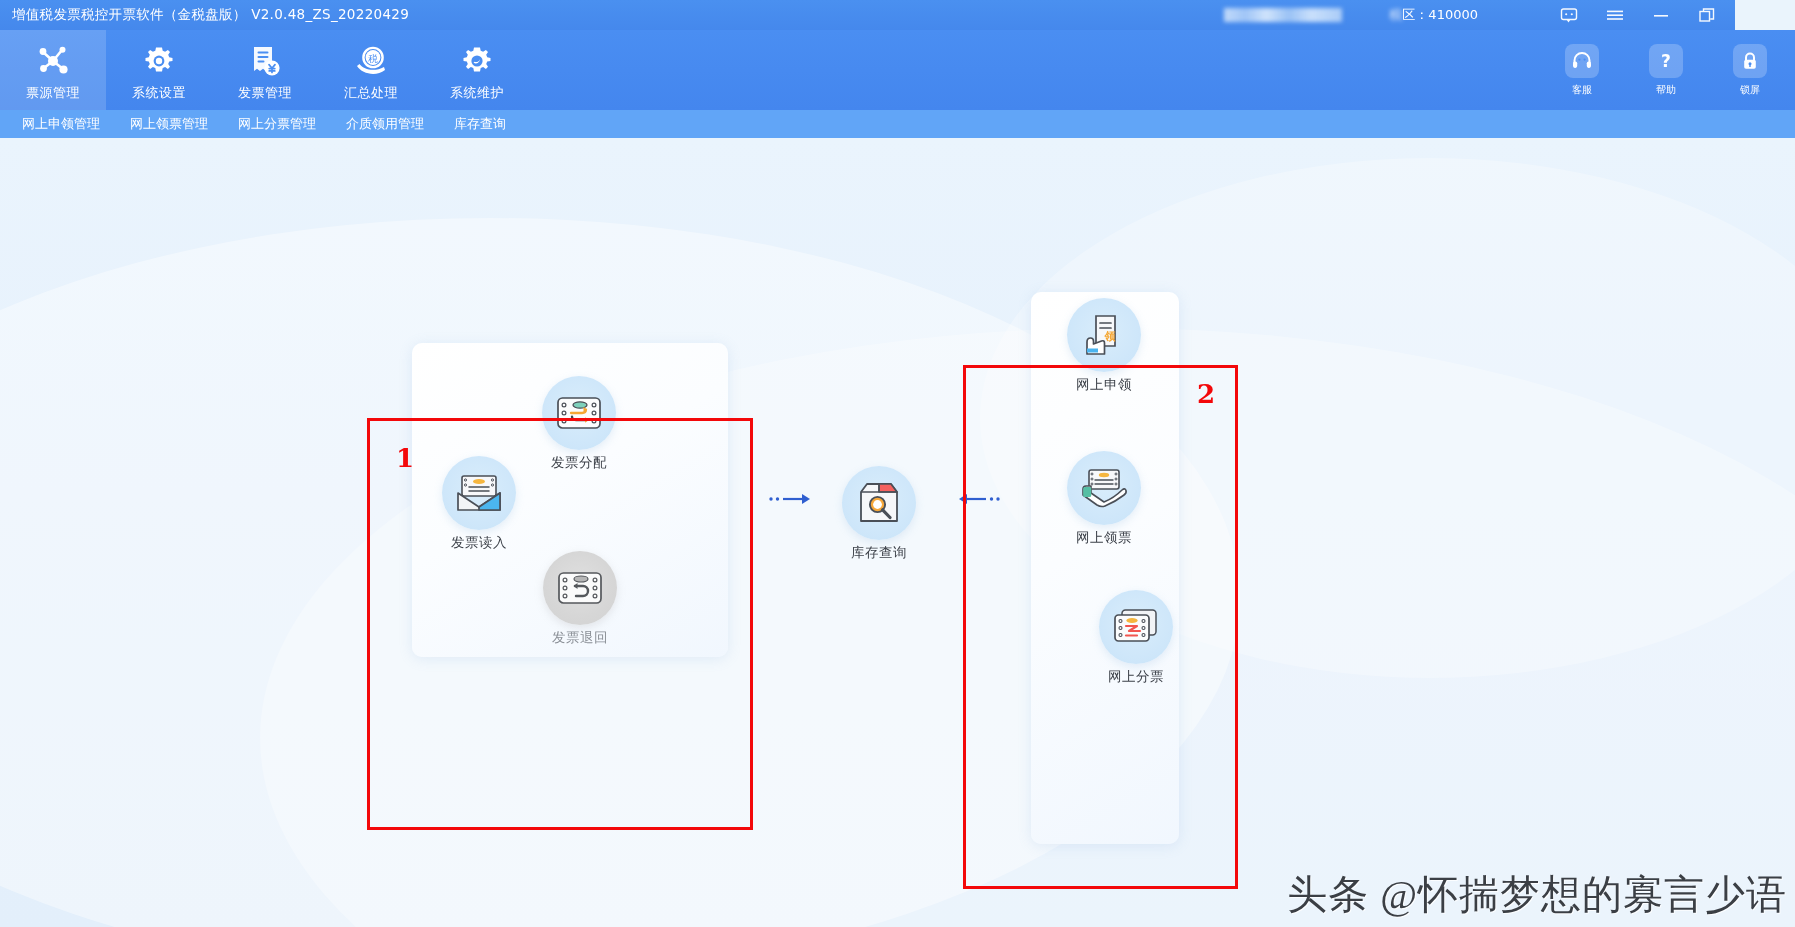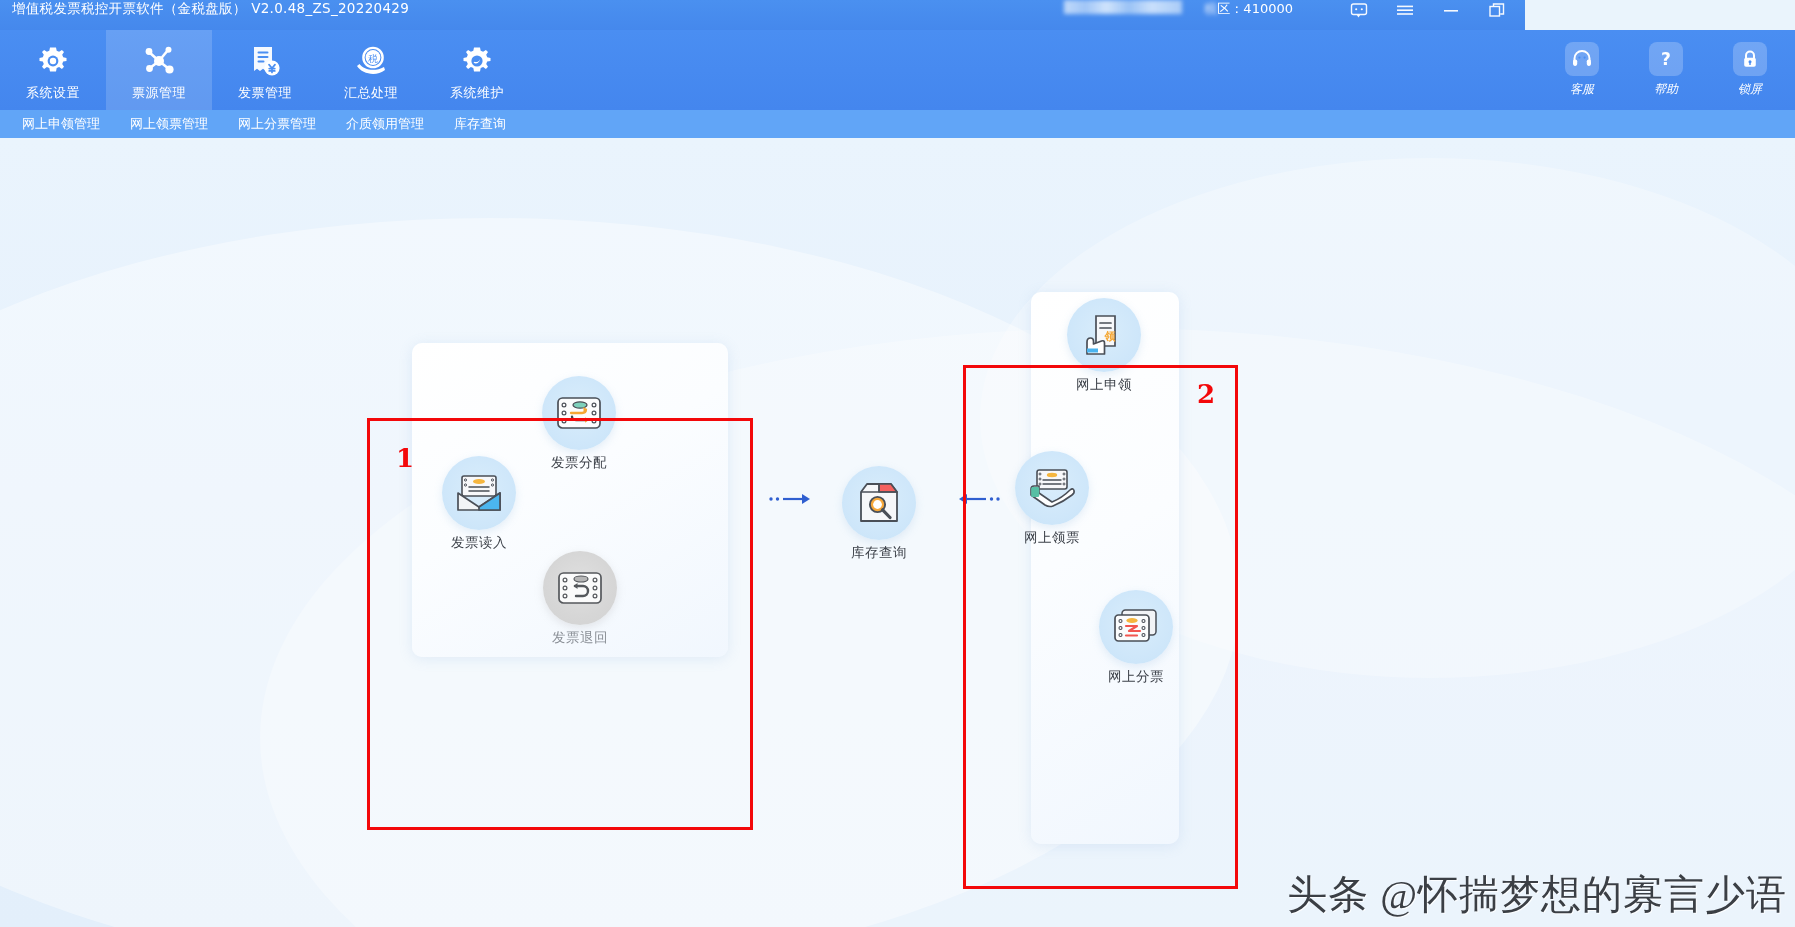"增值税发票税控开票软件（金税盘版） V2.0.48_ZS_20220429" .titlebar { align-items: flex-start -> center; gap: none -> 25px; width: 1525px -> 1735px }
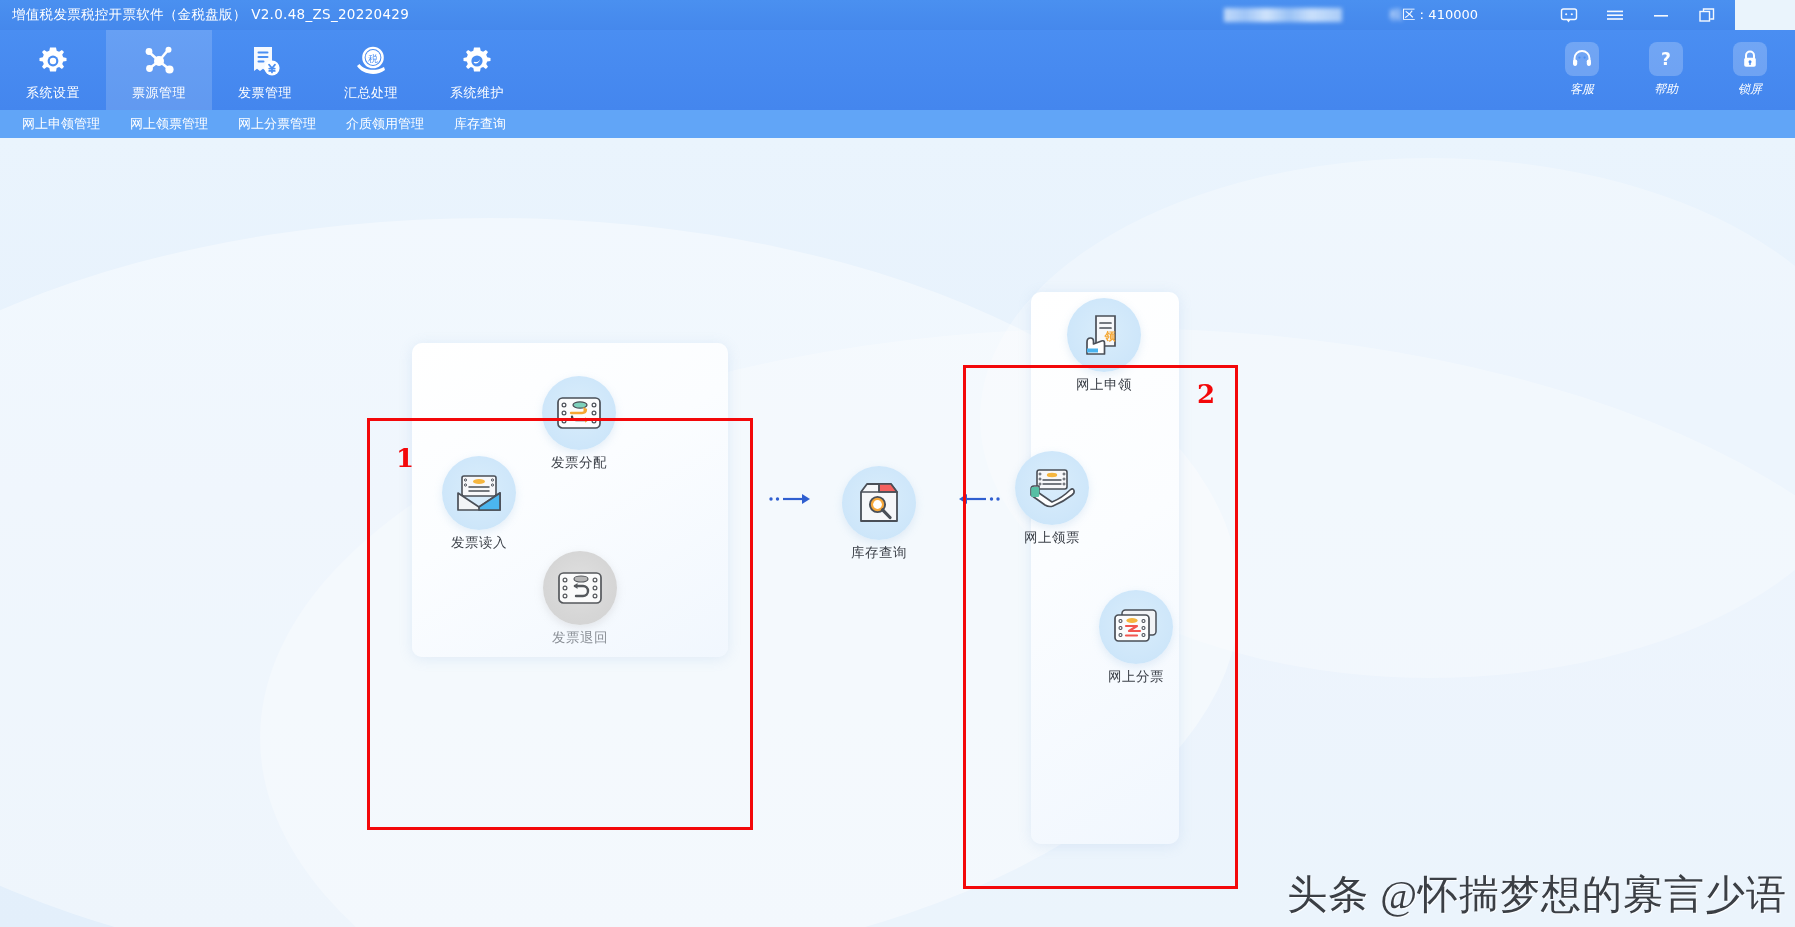"系统设置" div.ribbon-item { order: before "票源管理" -> after "票源管理" }
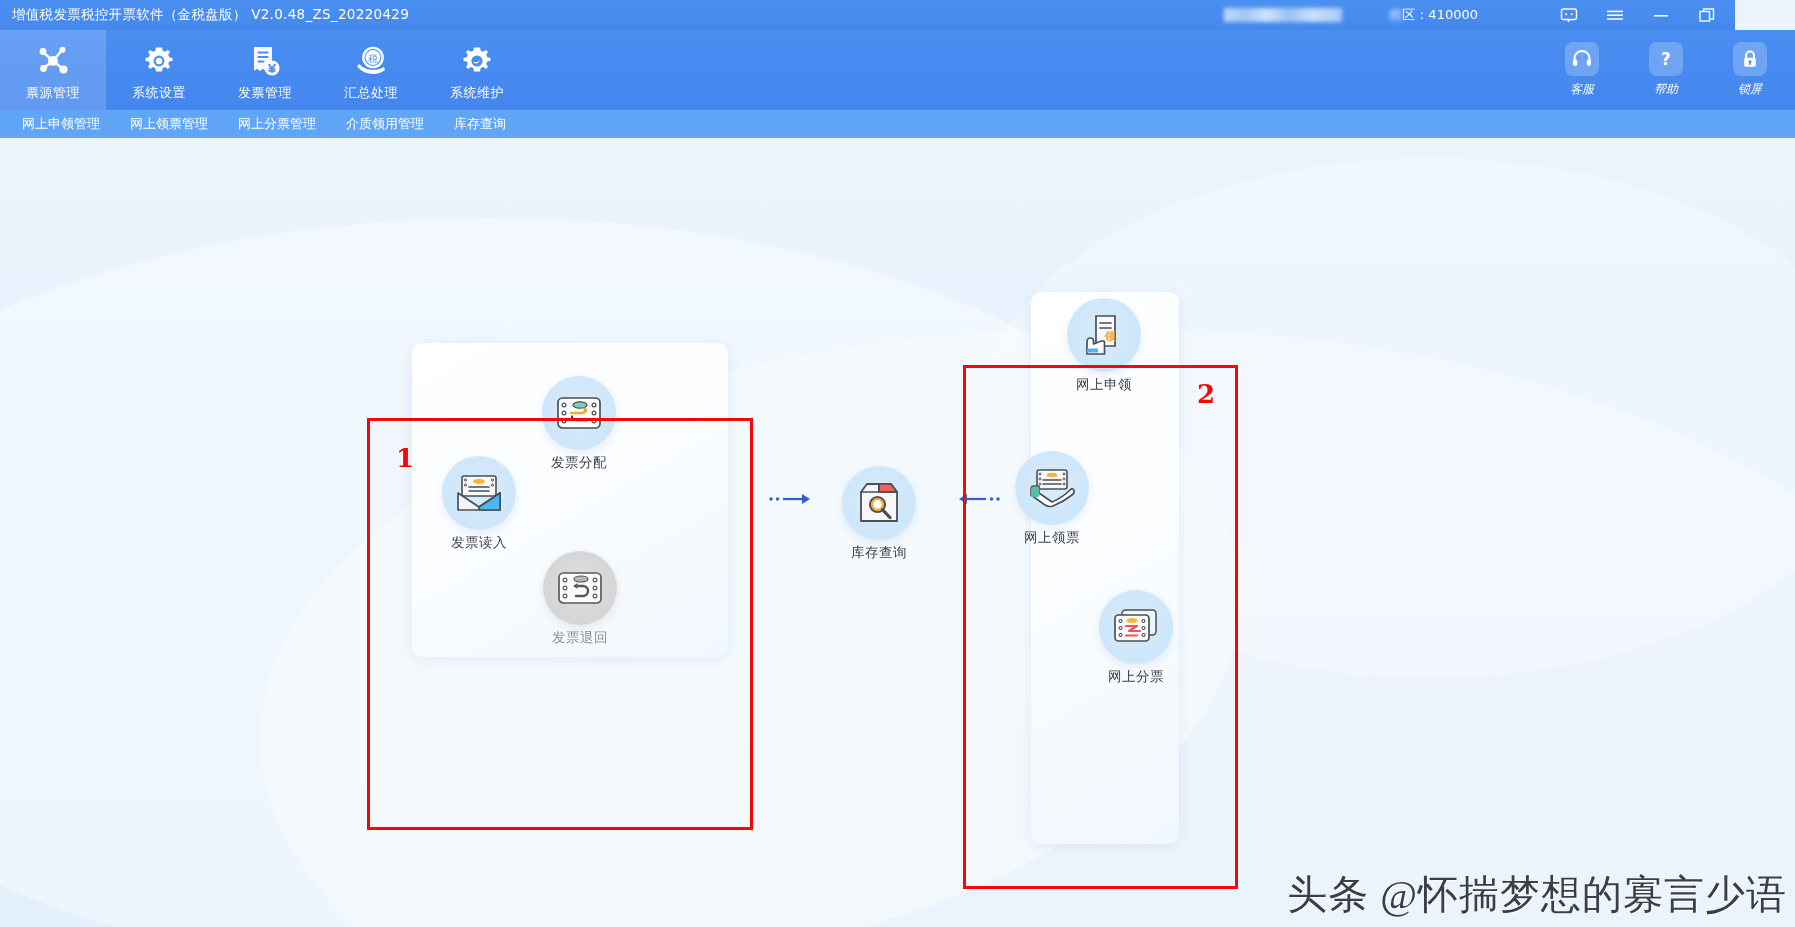"客服" .rr-label { font-size: 12px -> 10px; font-style: italic -> none }
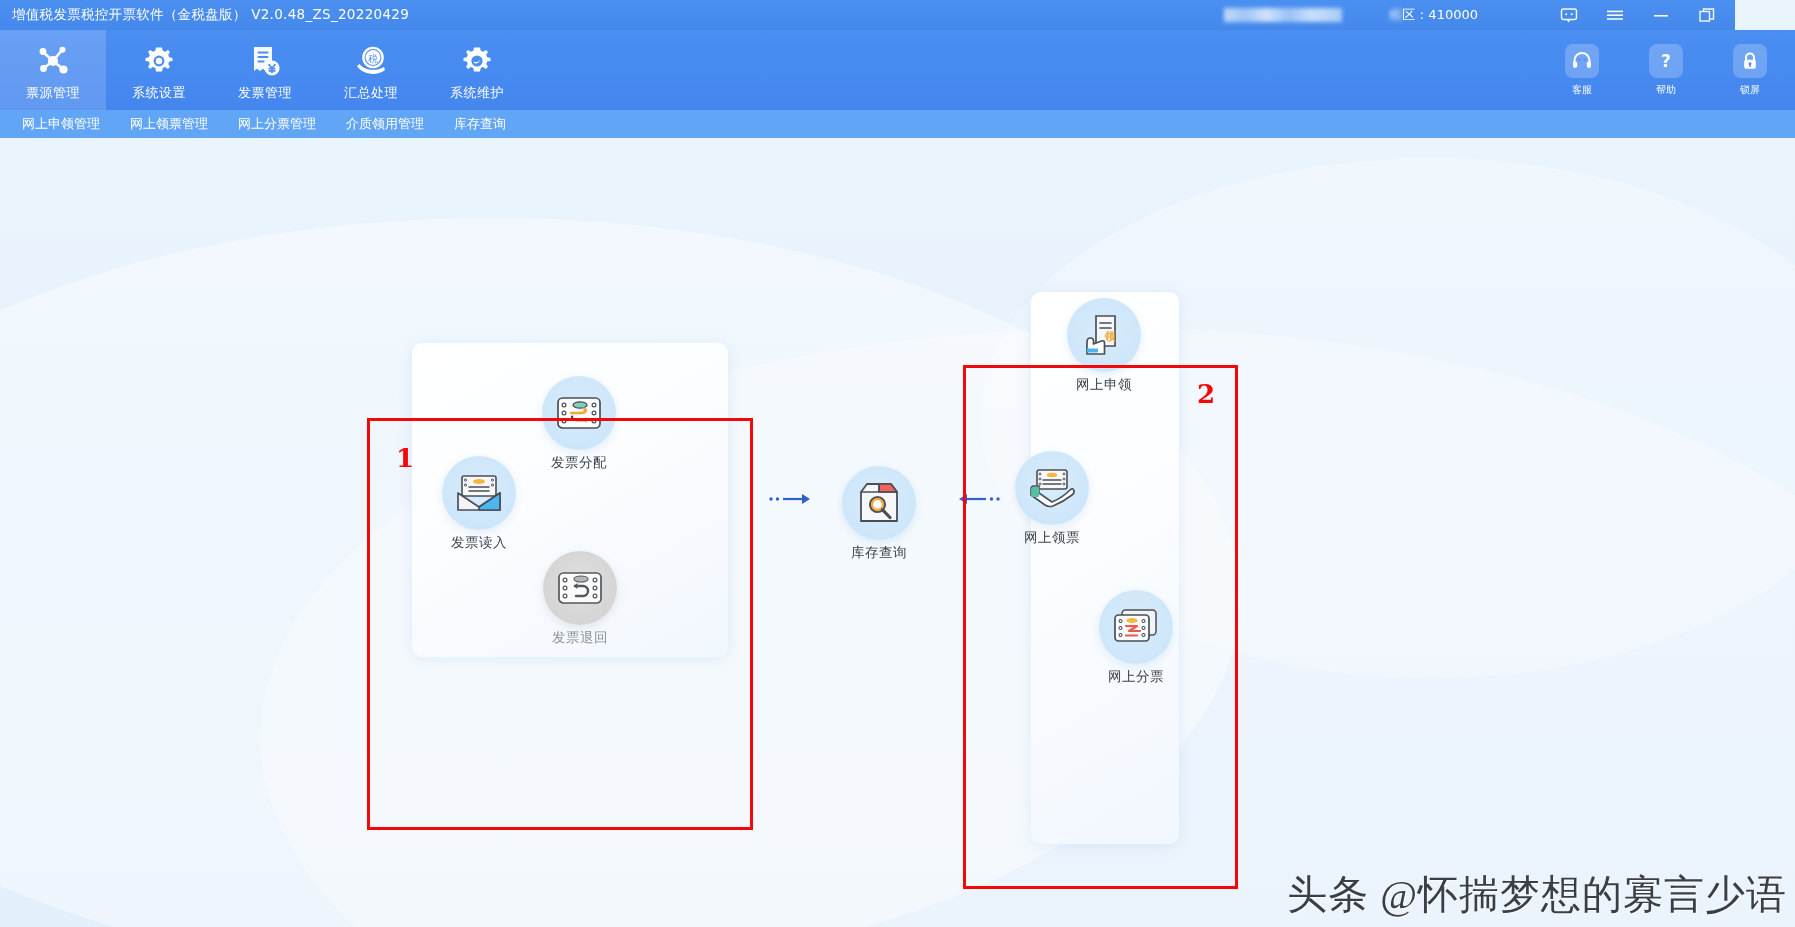"网上领票" .fn-wslp { left: 997px -> 1049px }
